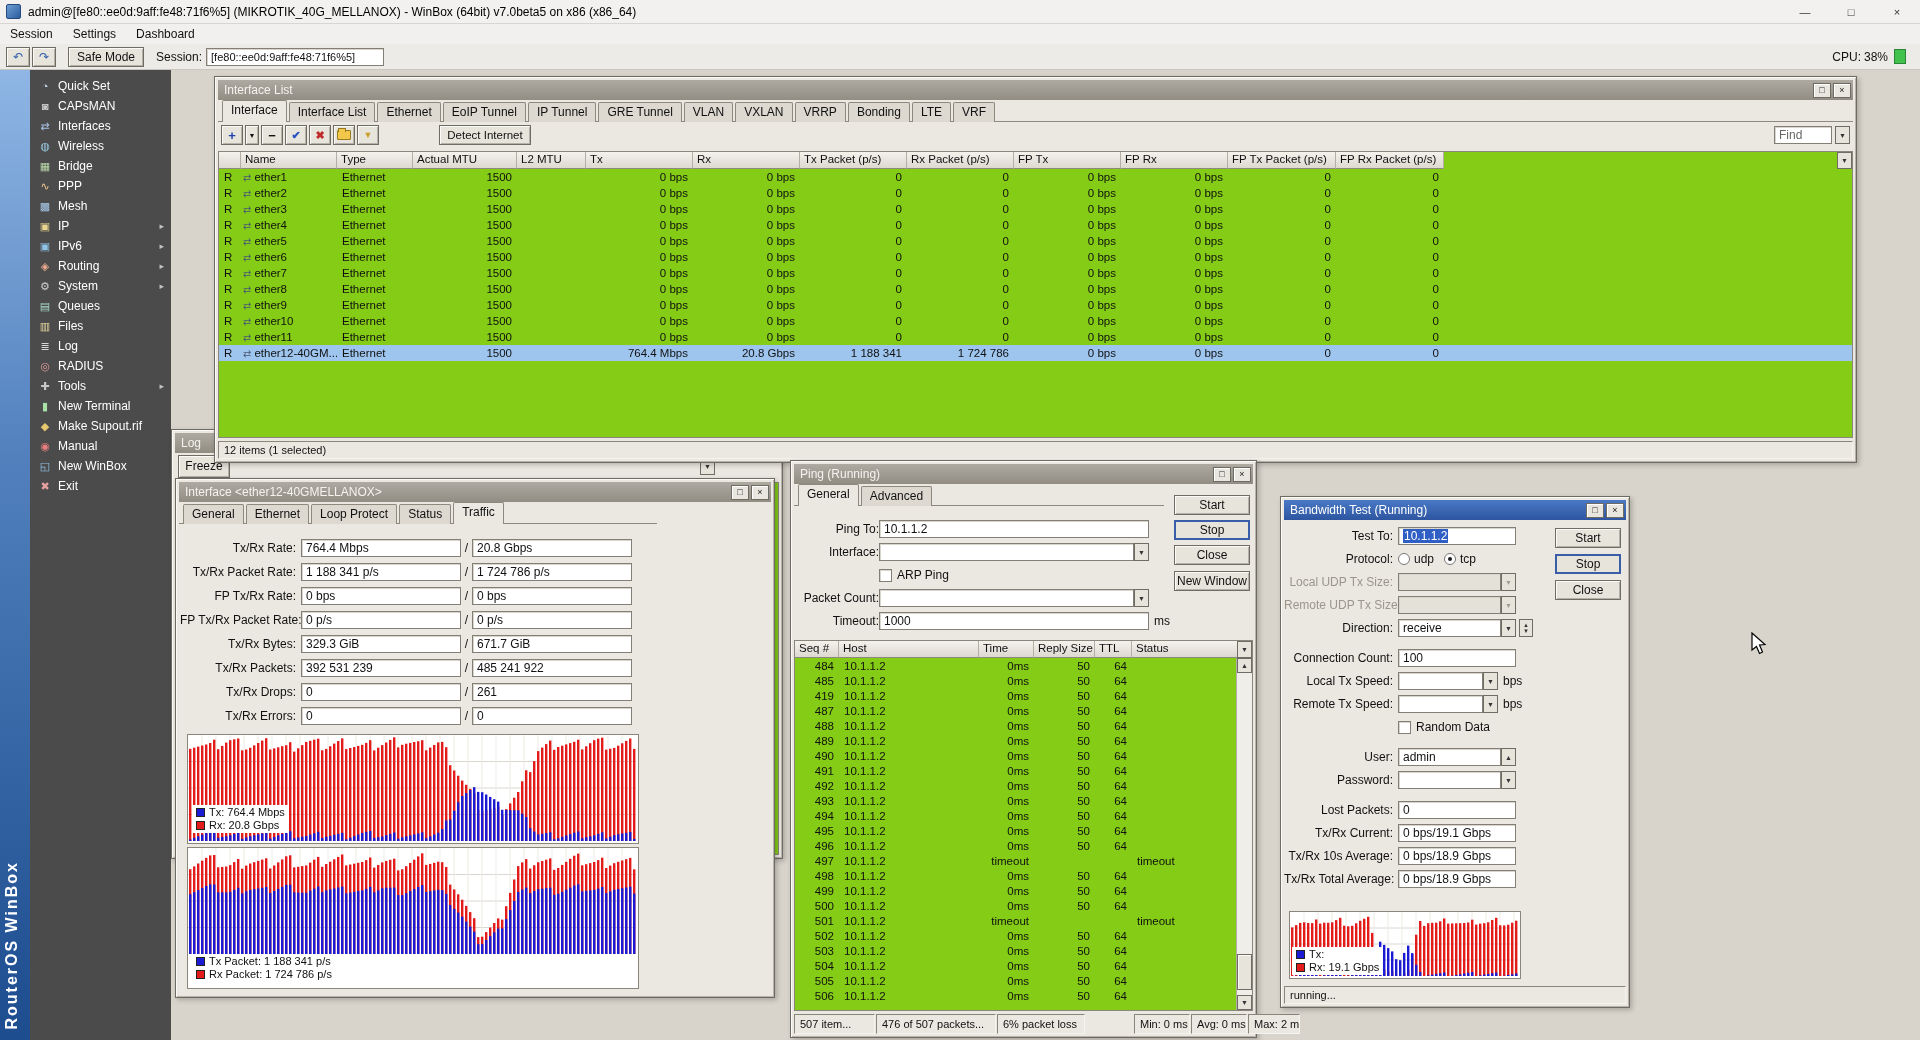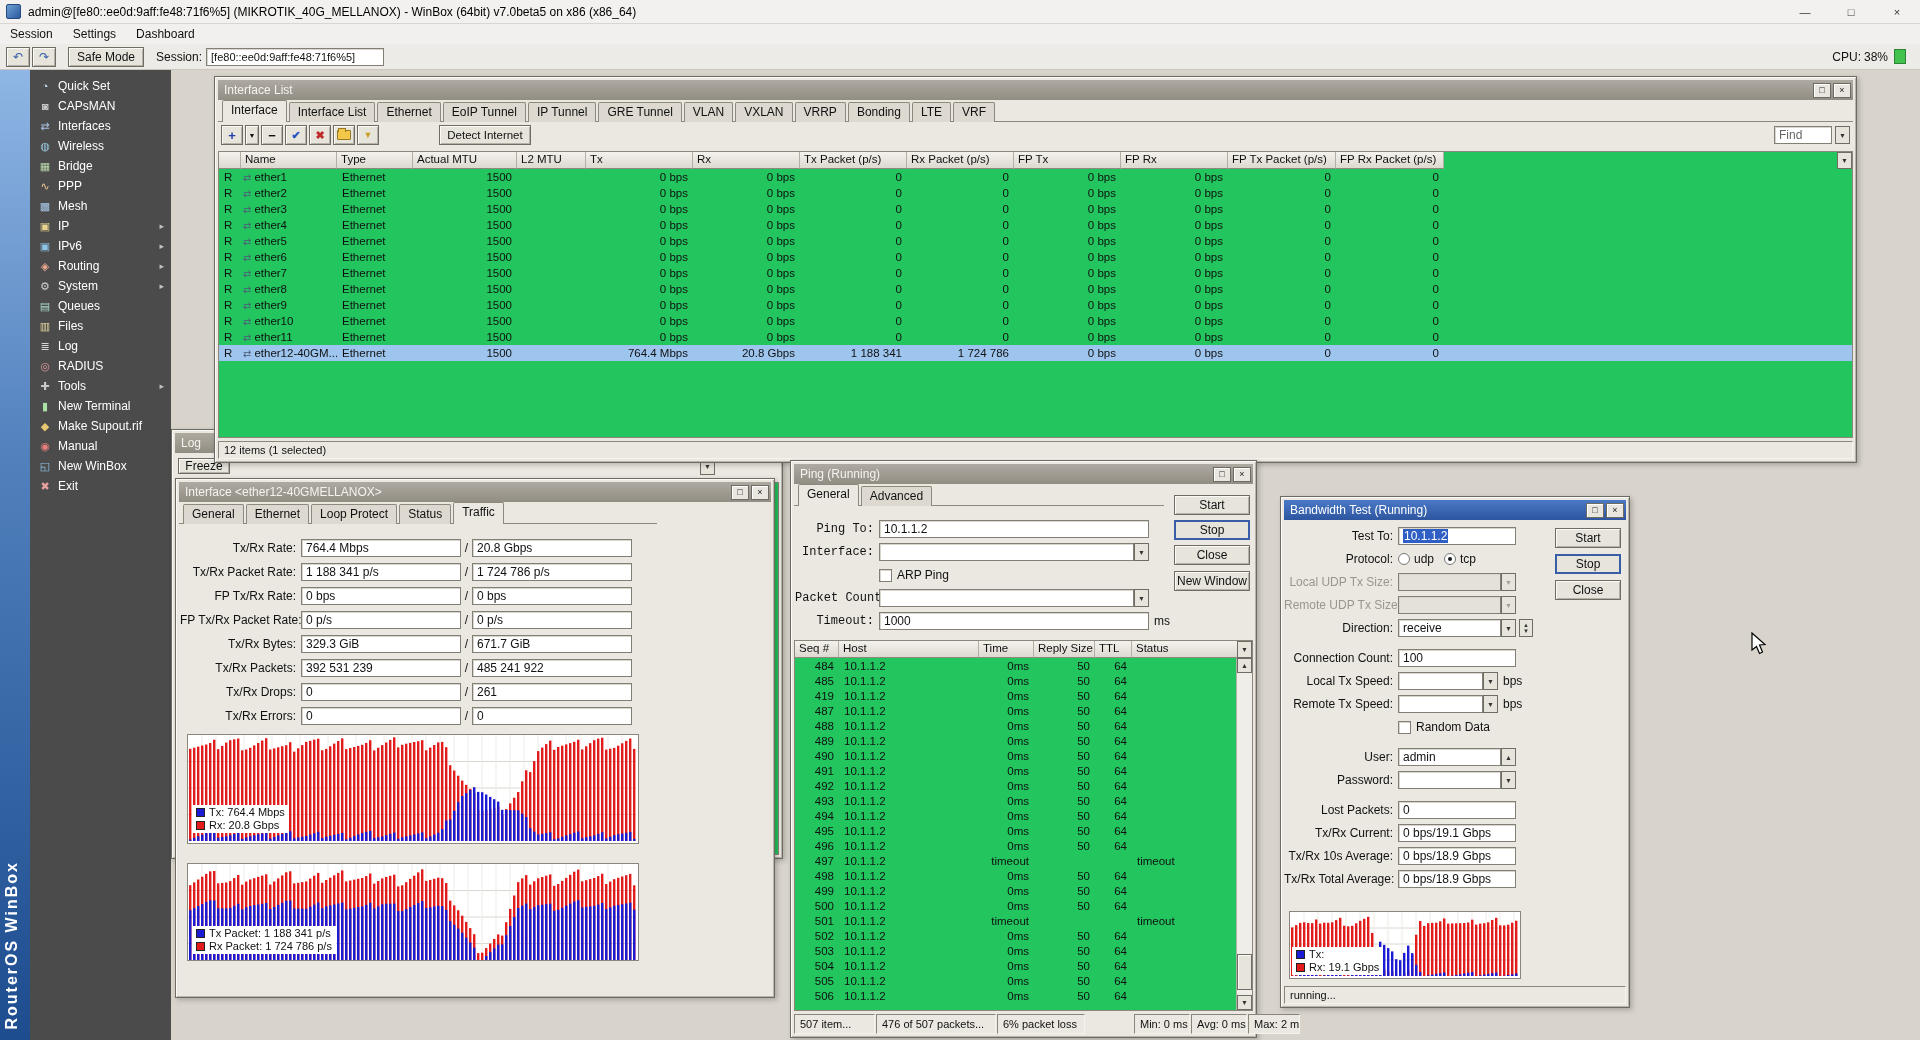"Name" .list-area { background: #22c55e -> #84cc16 }
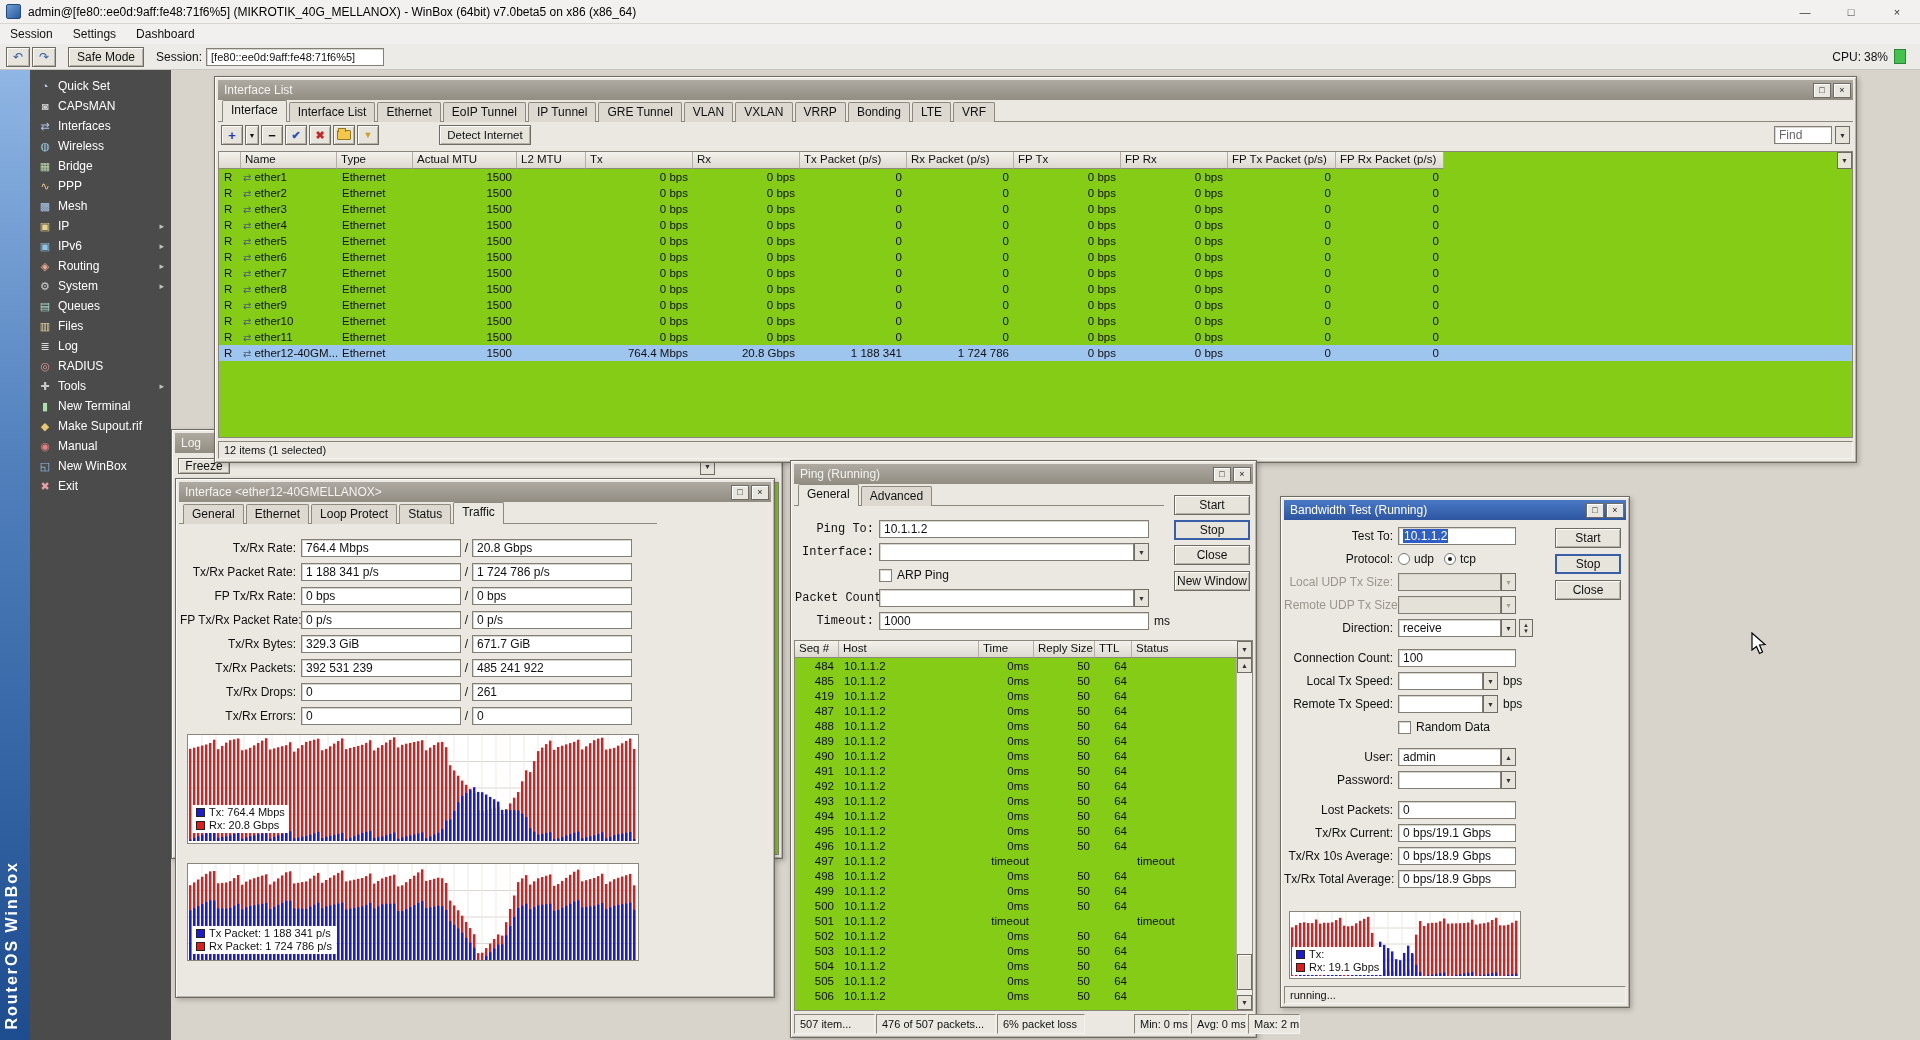"Freeze" span.btn { height: 16px -> 23px }
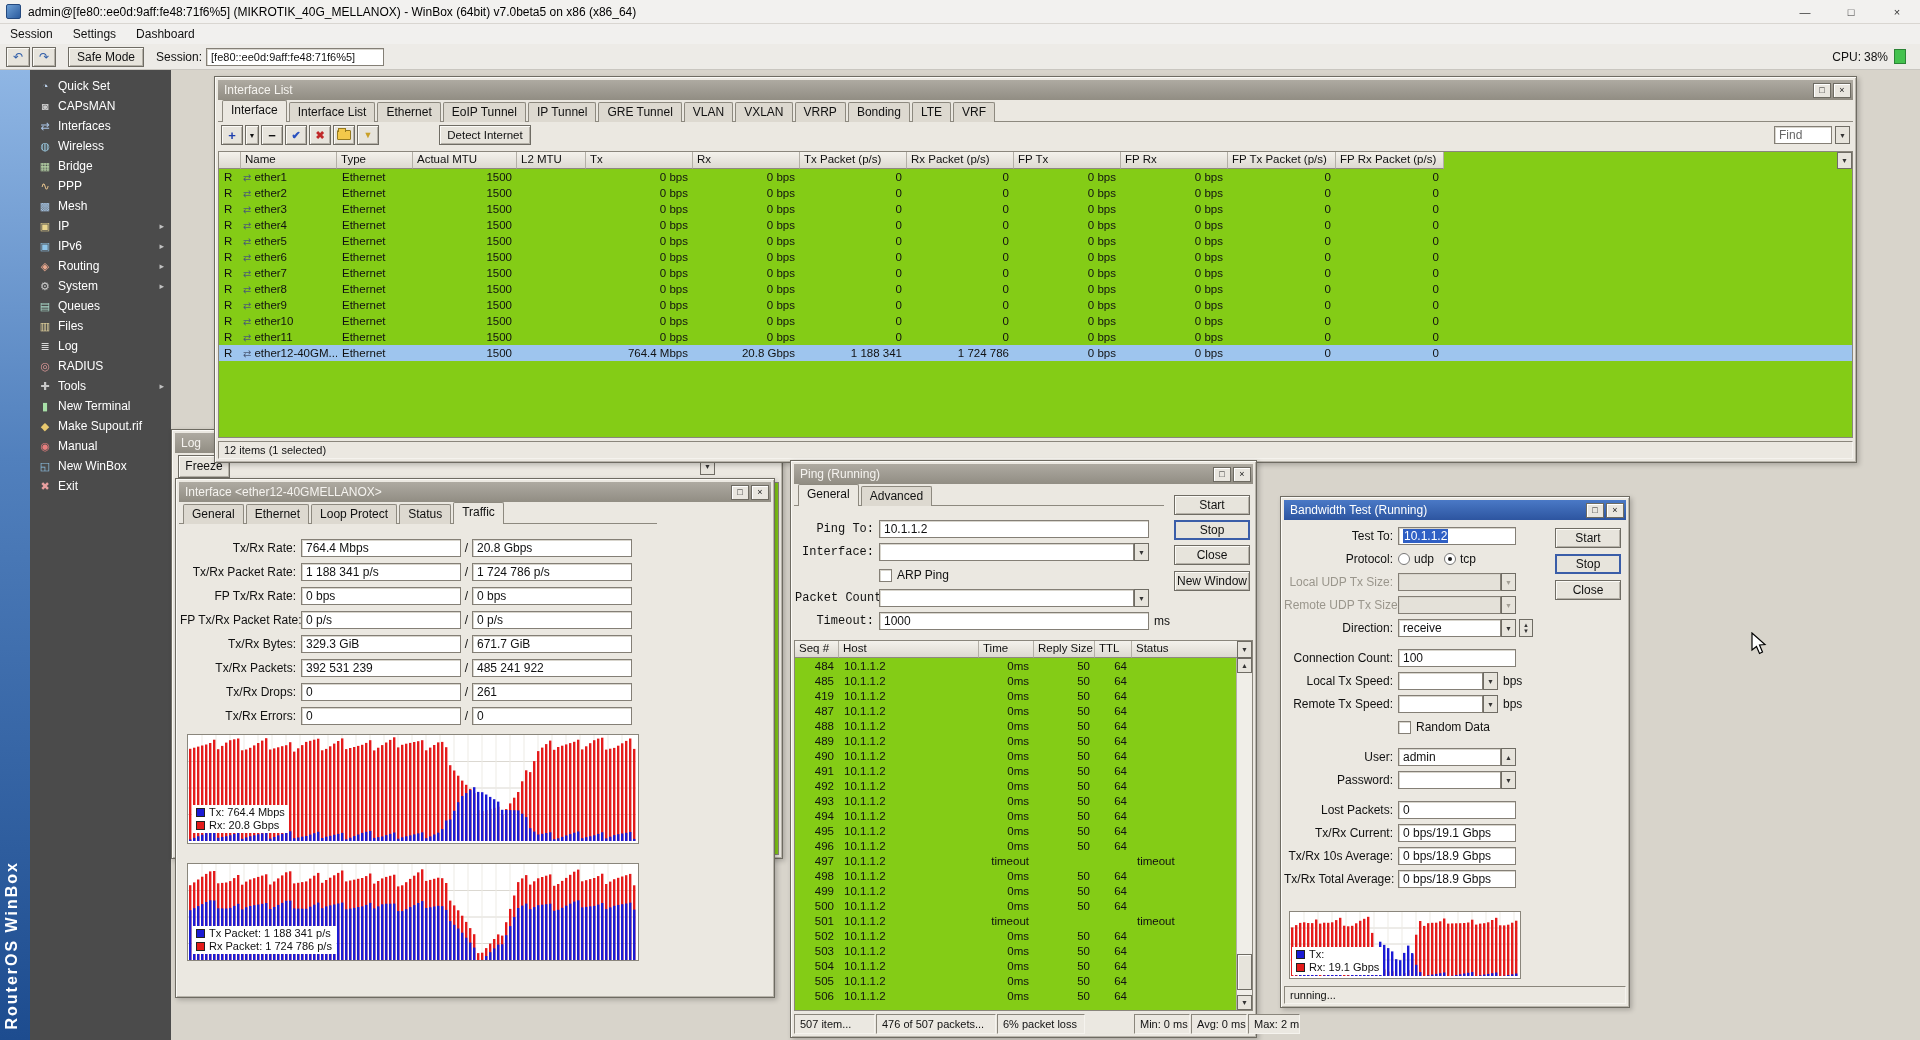"Ping To:" .plabel { font-family: Liberation Mono, monospace -> none; padding-right: 5px -> none }
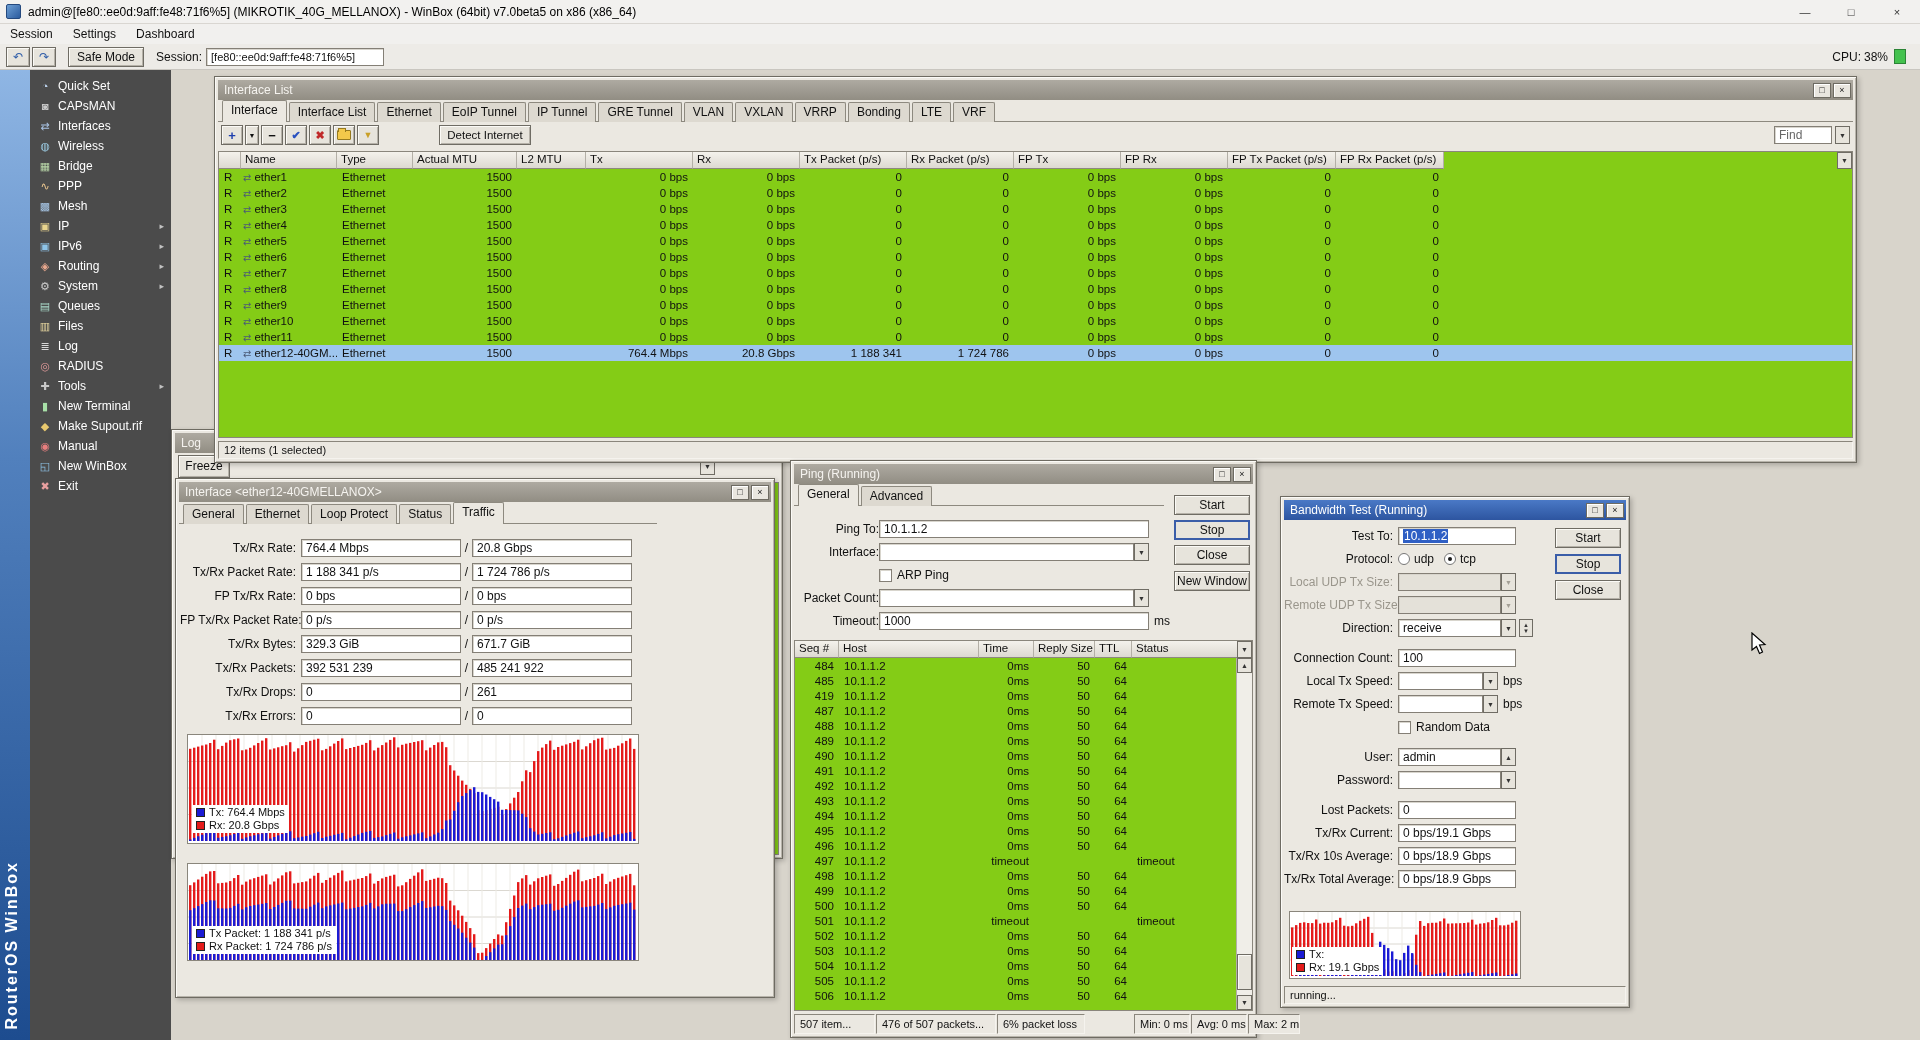"Tx Packet: 1 188 341" div.chart { height: 98px -> 142px; top: 384px -> 368px }
